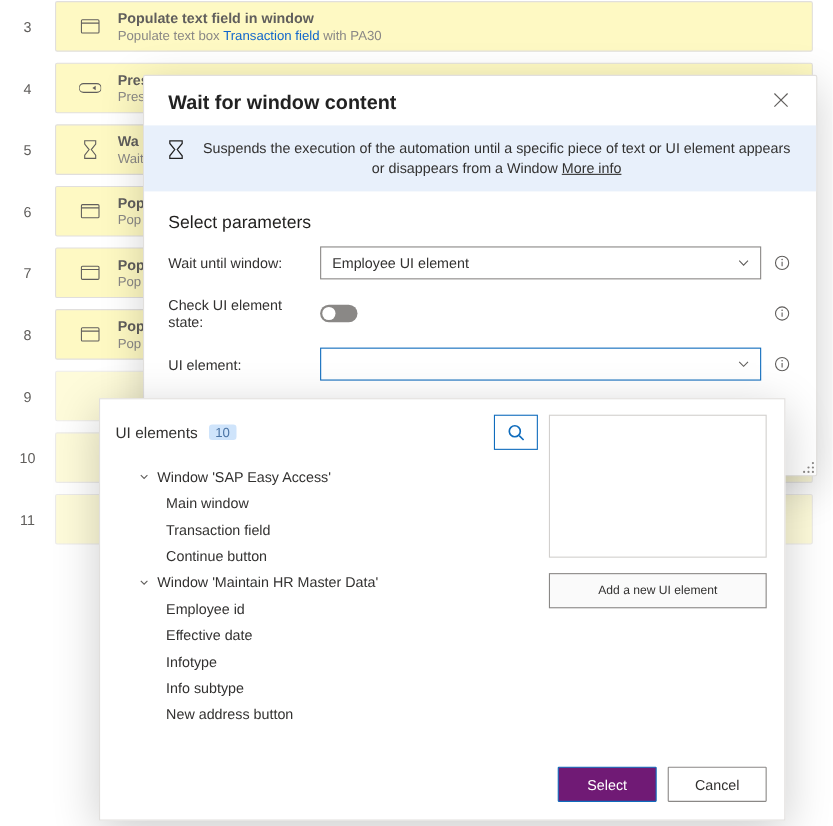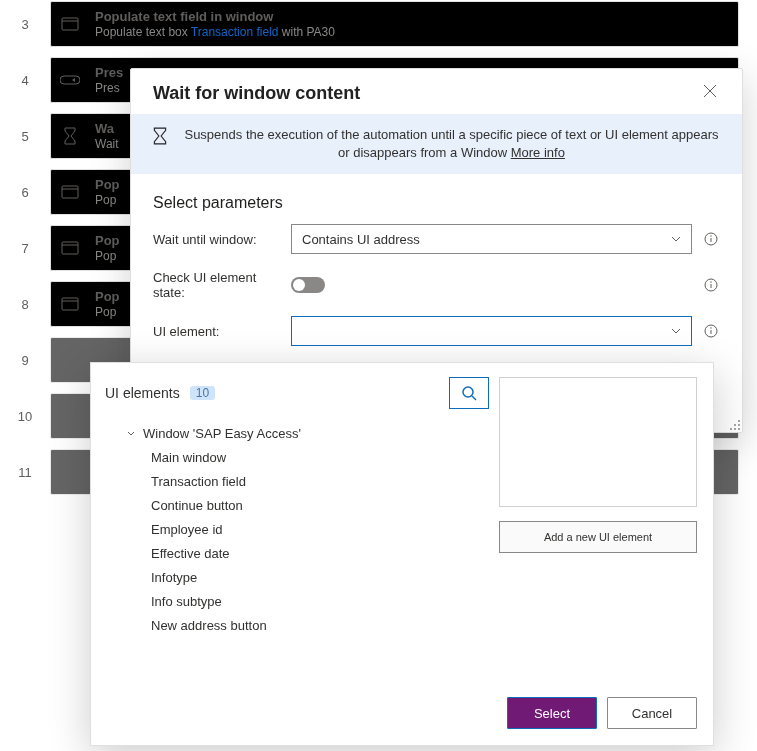"Populate text field in window" .step-card { background: #000000 -> #fef9c3; padding: 6px 8px -> 6px 20px }
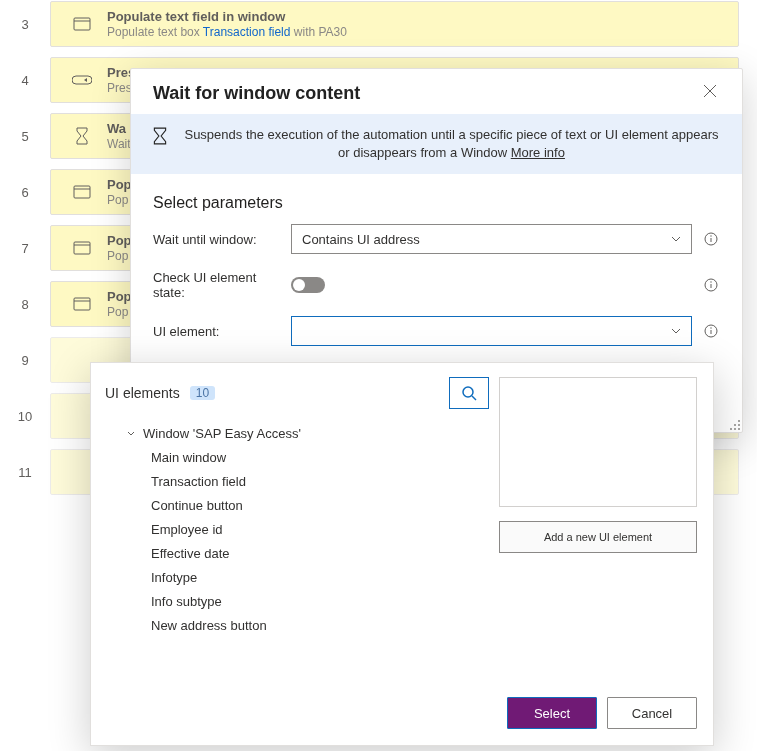"Contains UI address" span { text: Contains UI address -> Employee UI element }
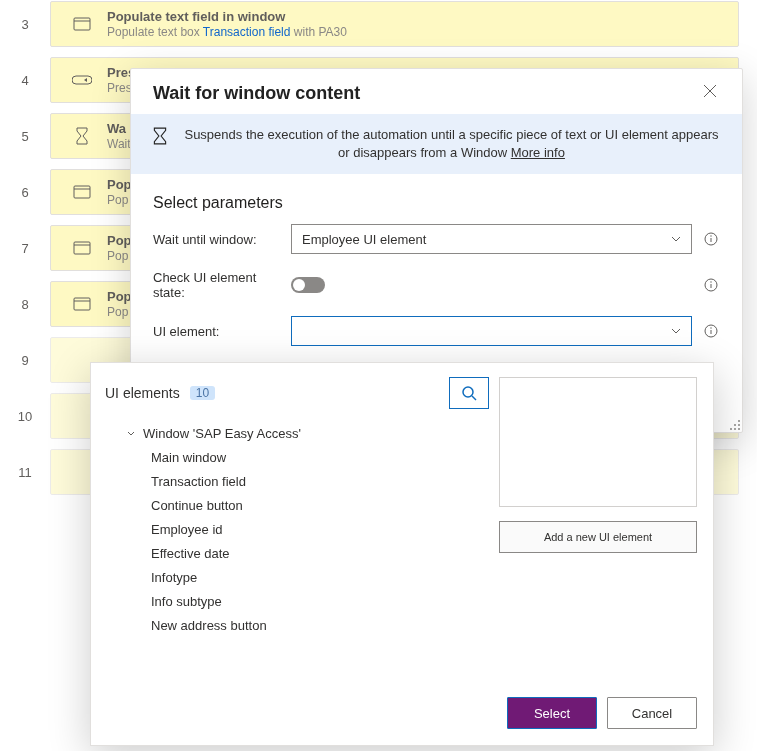"Window 'Maintain HR Master Data'" div.tree-row { html: none -> <div> <span> <svg> <path></path> </svg> </span> <span>Window 'Maintain HR Master Data'</span> </div> }
